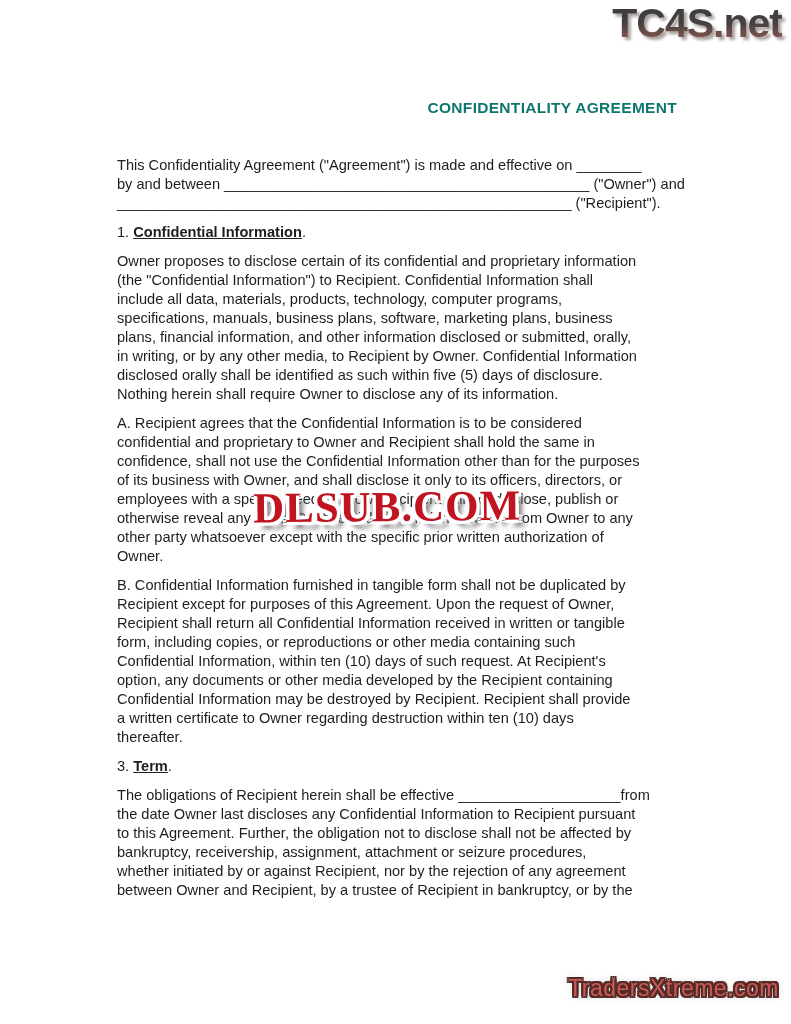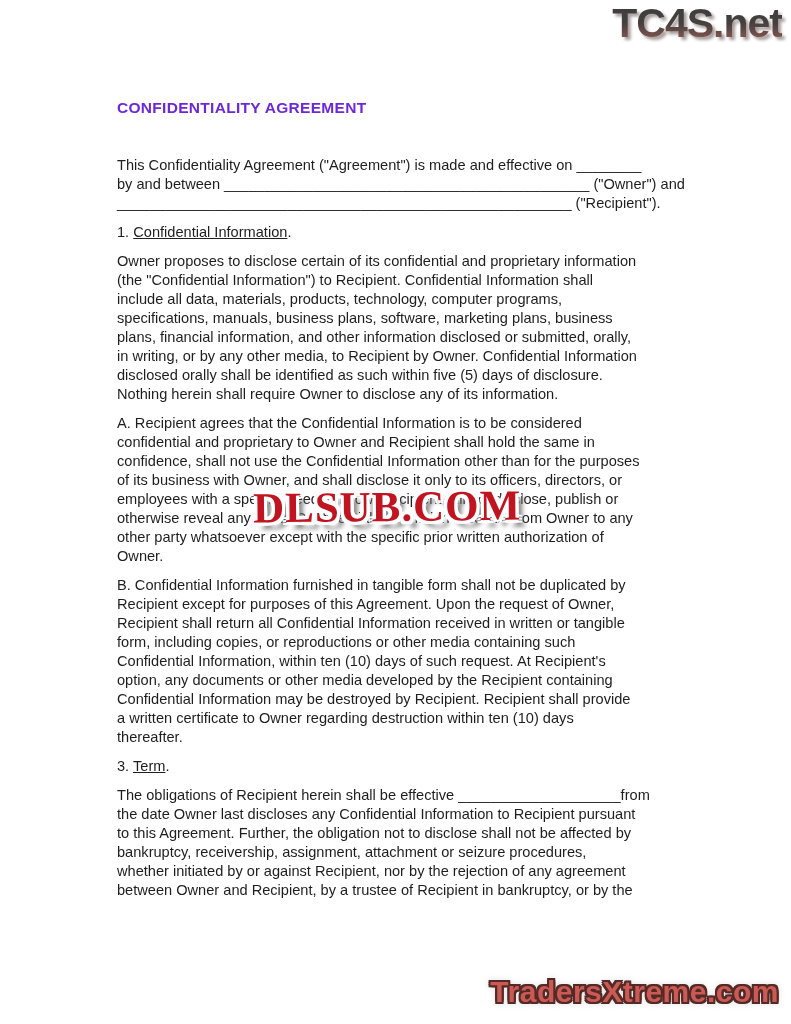"CONFIDENTIALITY AGREEMENT" .title { color: #6d28d9 -> #0f766e; text-align: left -> right }
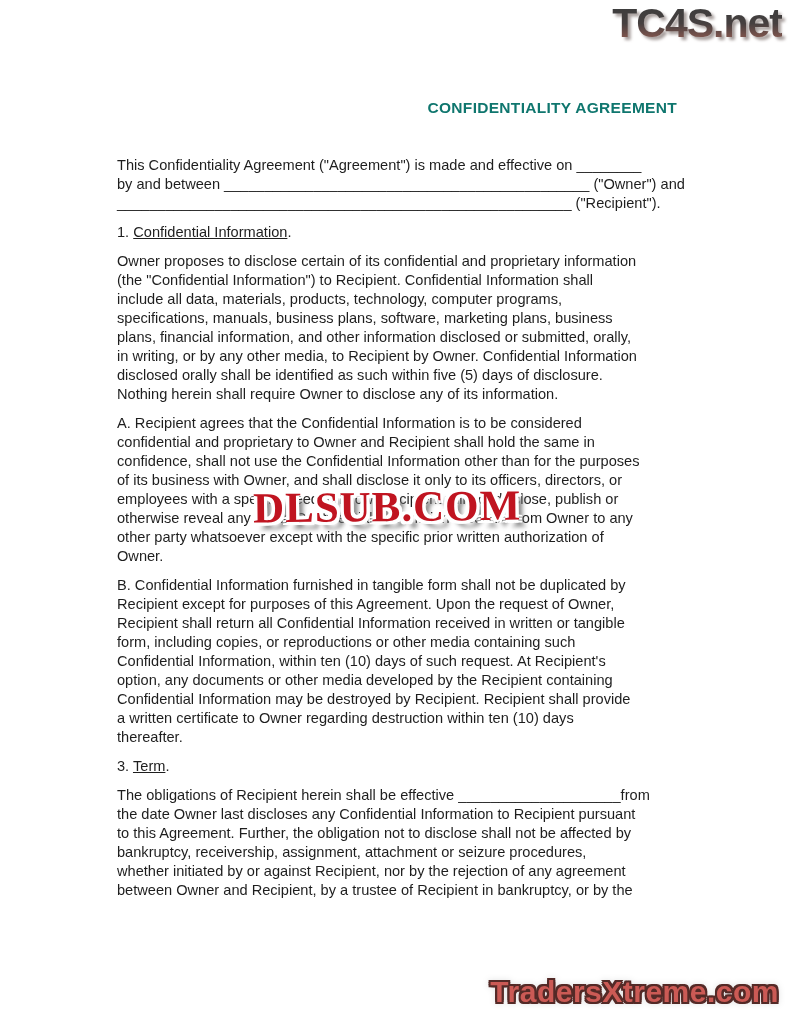"Confidential Information" .heading .hd { font-weight: normal -> bold }
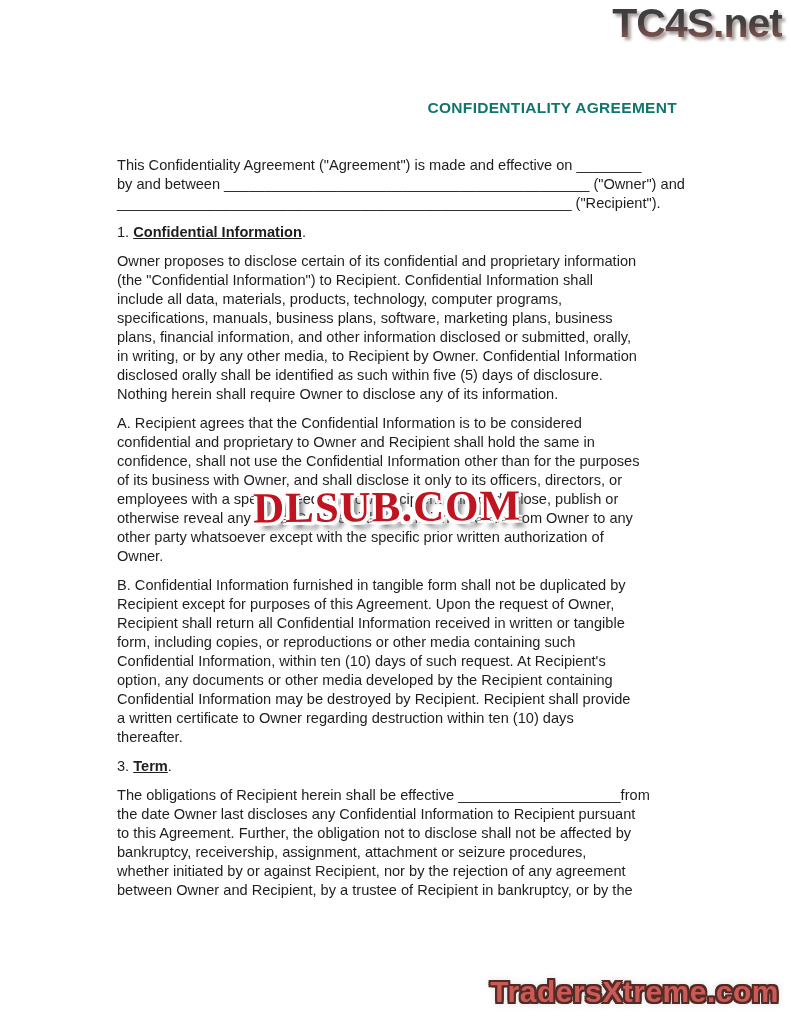"TradersXtreme.com" .logo-bottom { font-size: 30px -> 23px; font-weight: bold -> normal }
